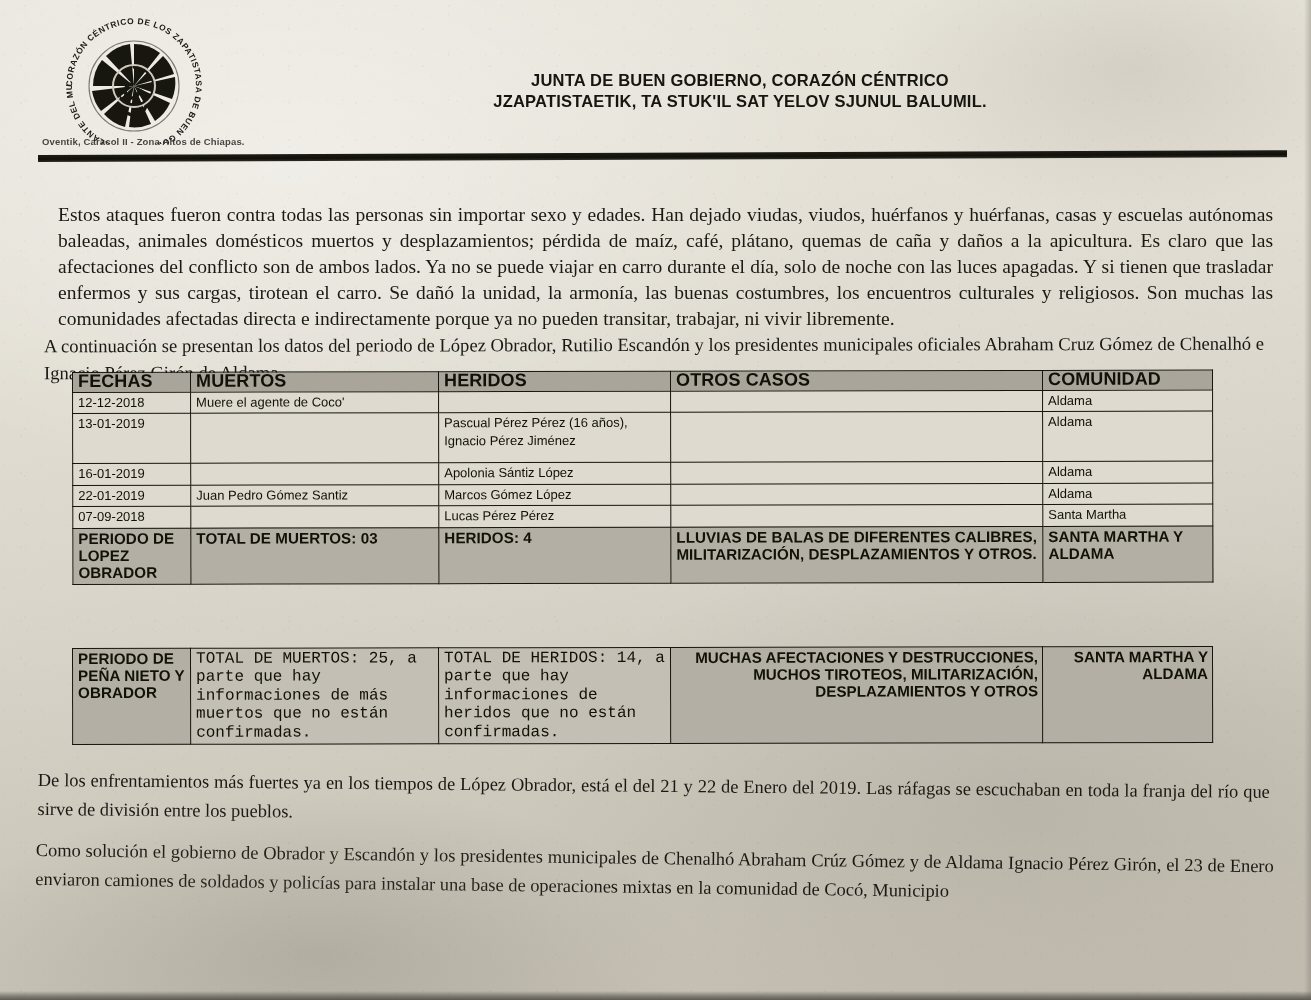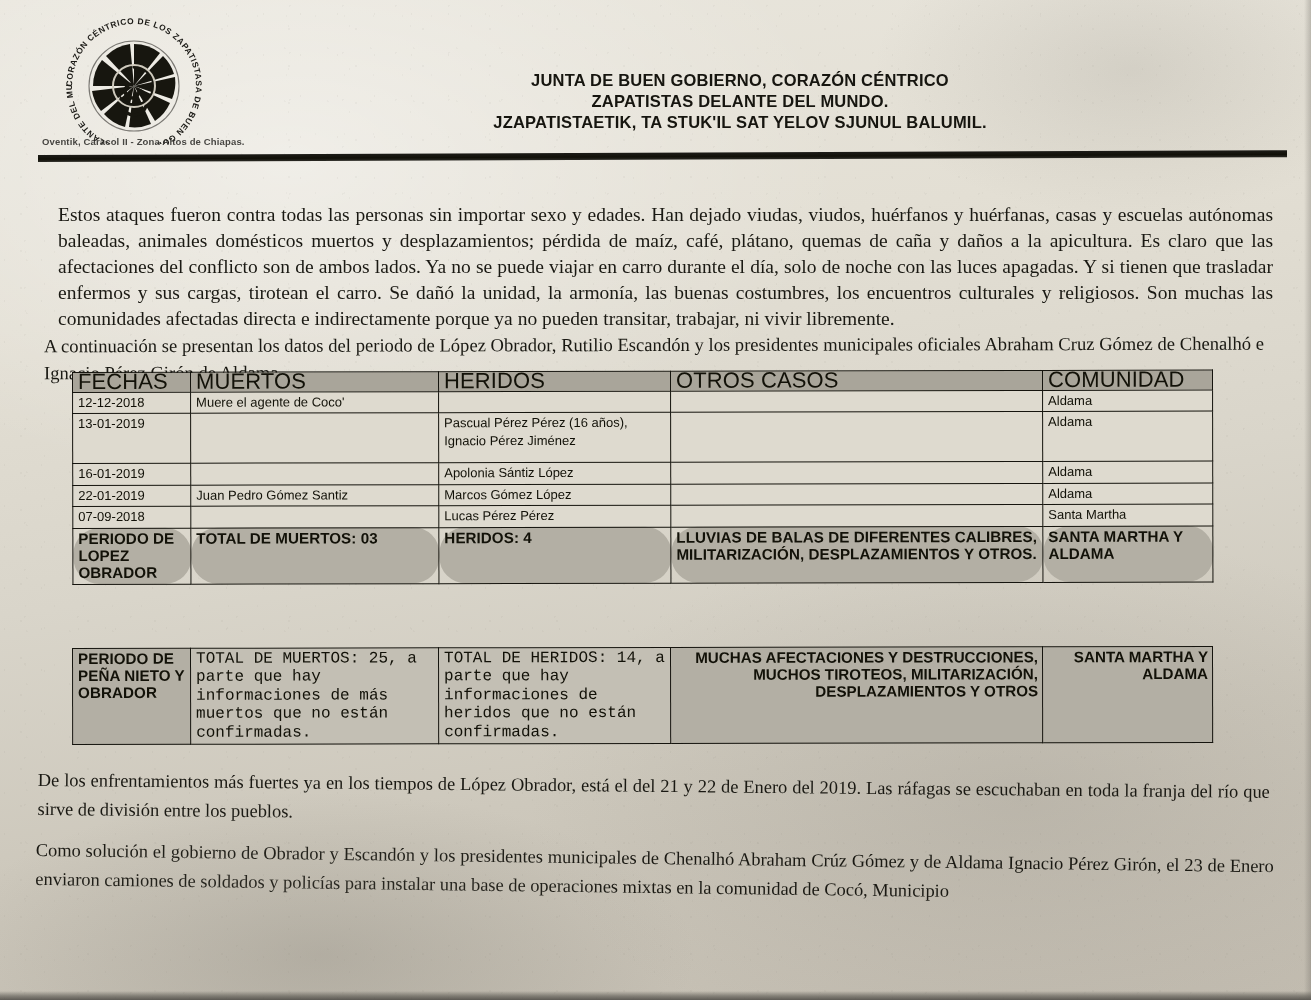"ZAPATISTAS DELANTE DEL MUNDO." div { html: <div>ZAPATISTAS DELANTE DEL MUNDO.</div> -> none }
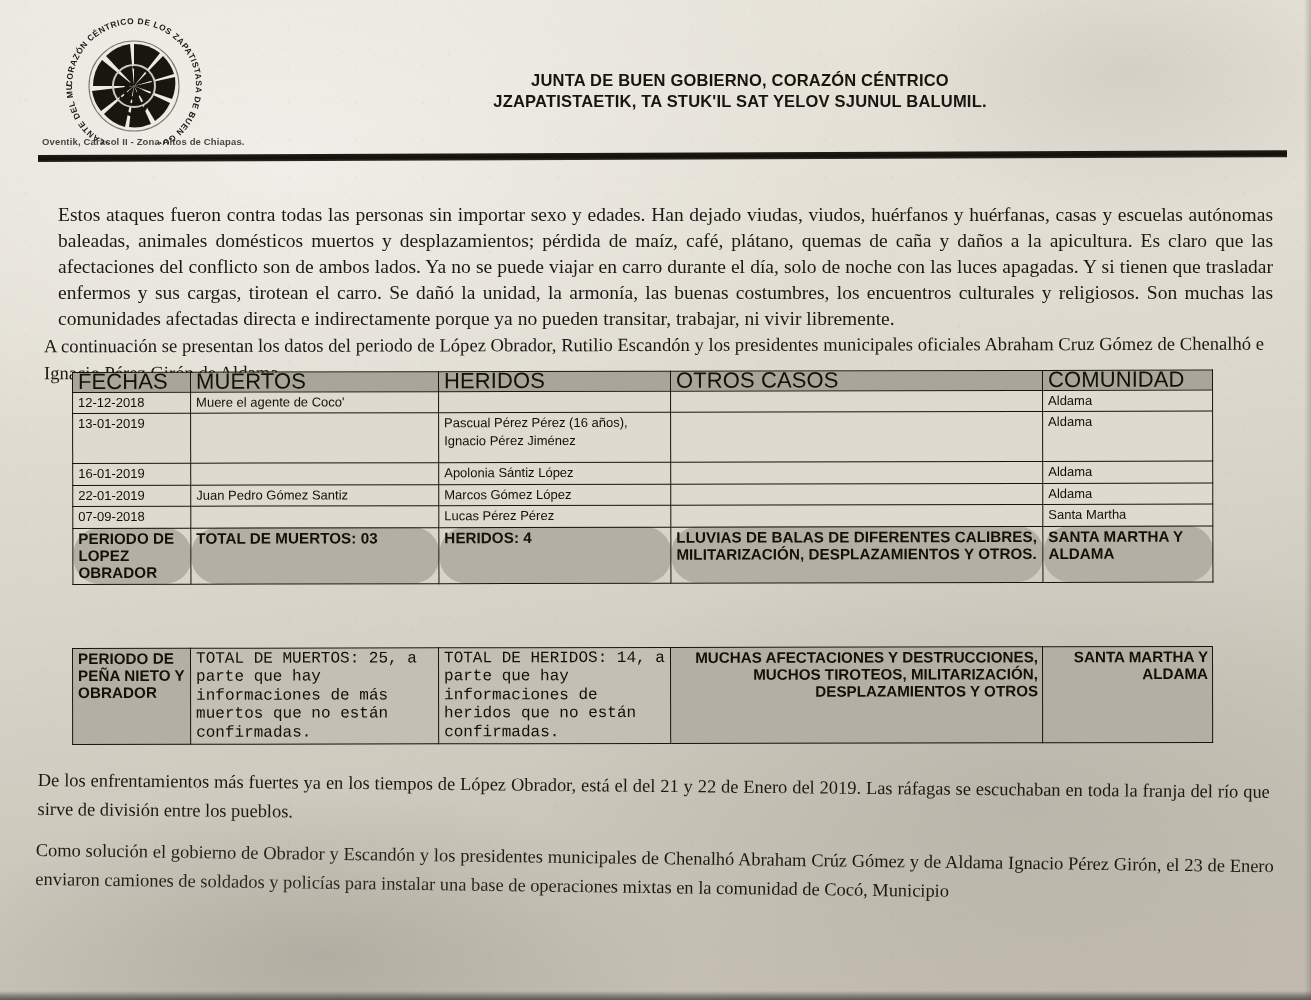"FECHAS" .tbl th { font-size: 22px -> 18px; font-weight: 400 -> 700 }
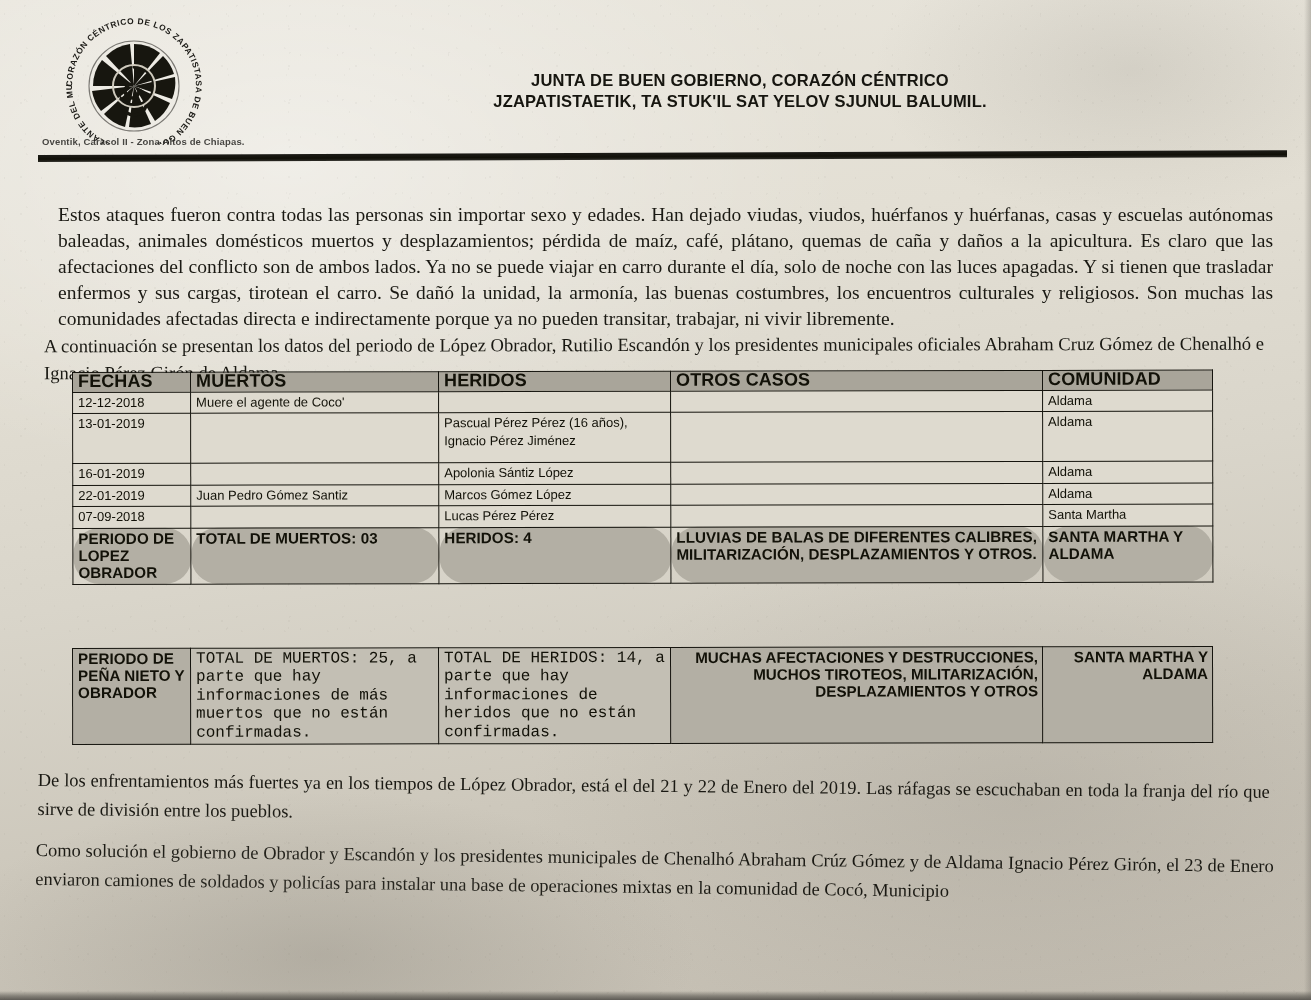"PERIODO DE LOPEZ OBRADOR" .r-sum td { border-radius: 26px -> none }
